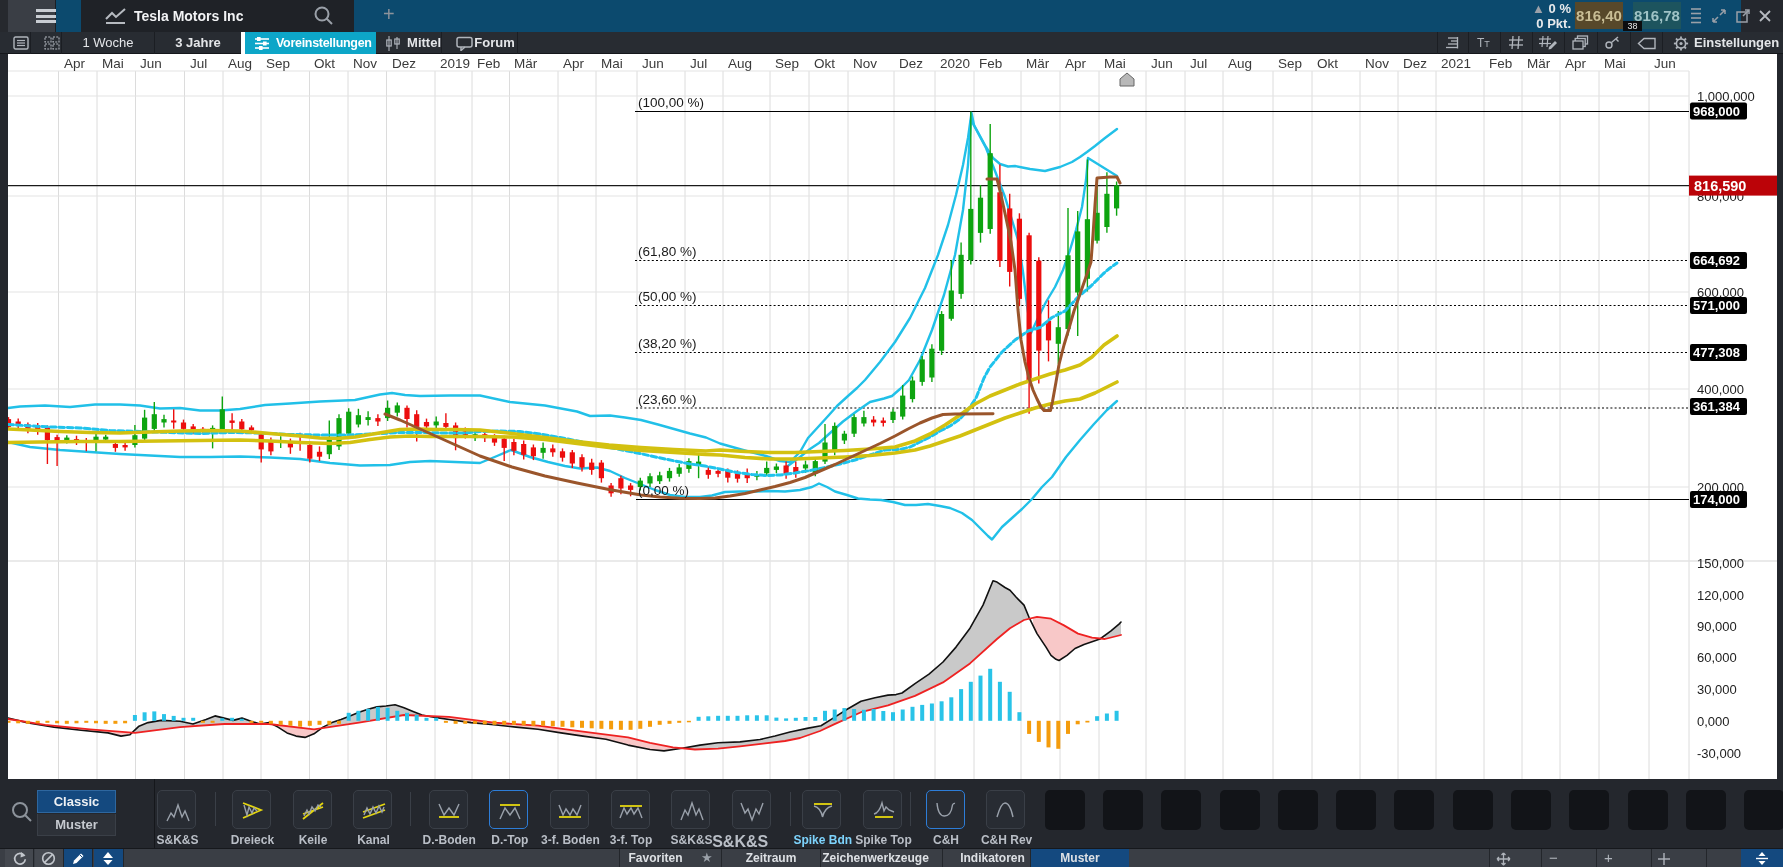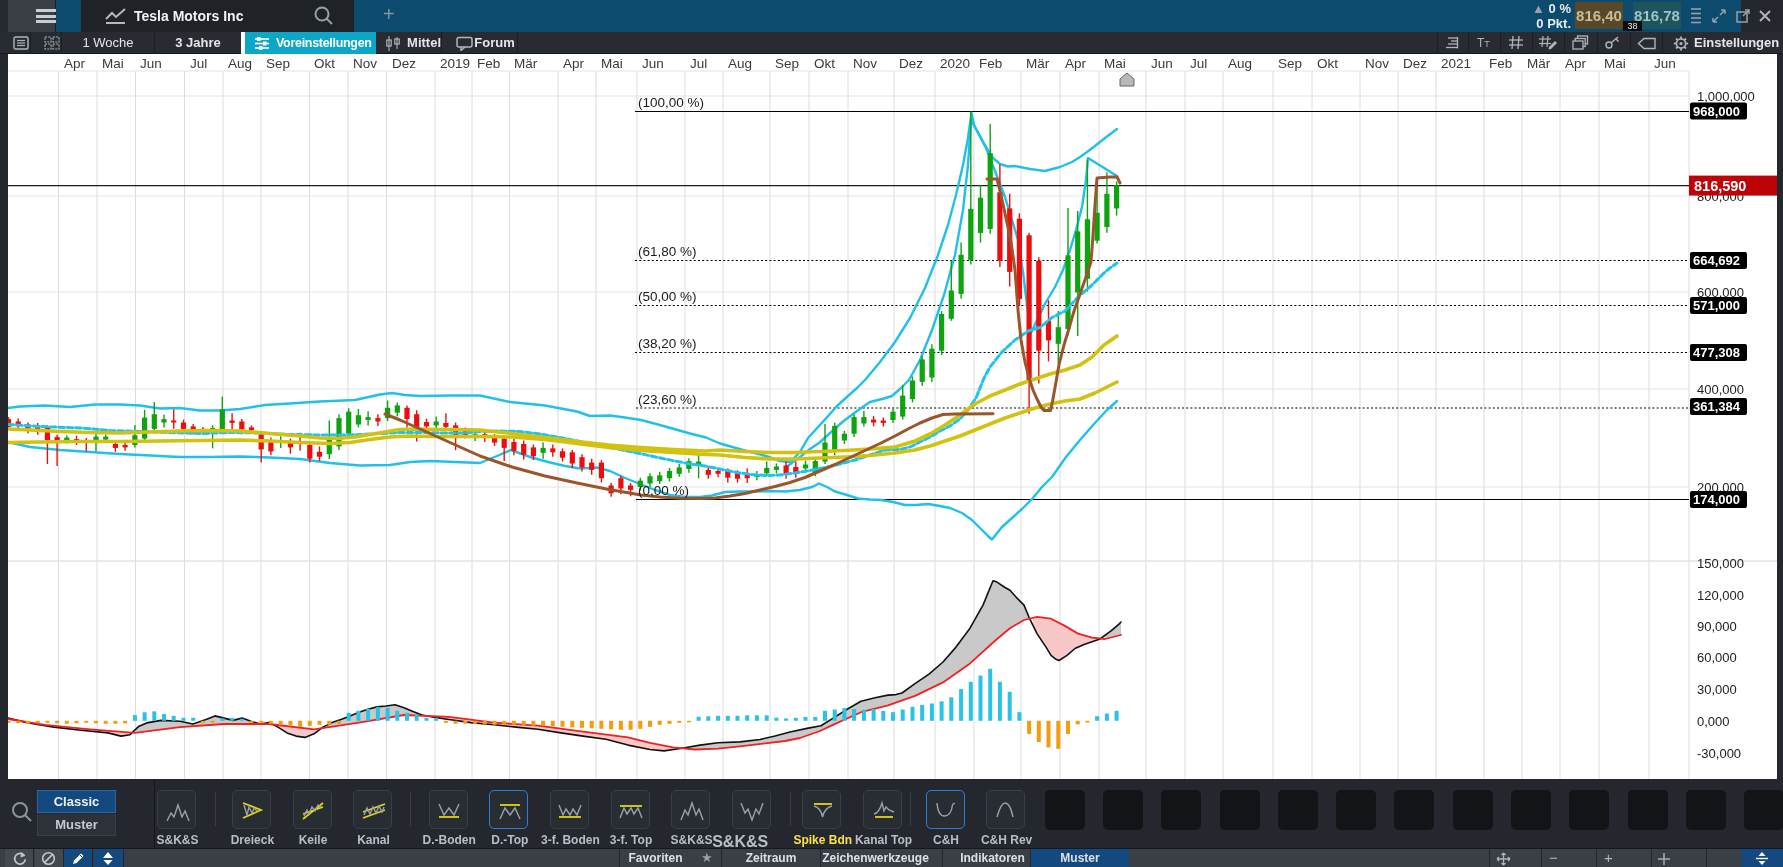"Spike Bdn" div { color: #fde047 -> #7dd3fc }
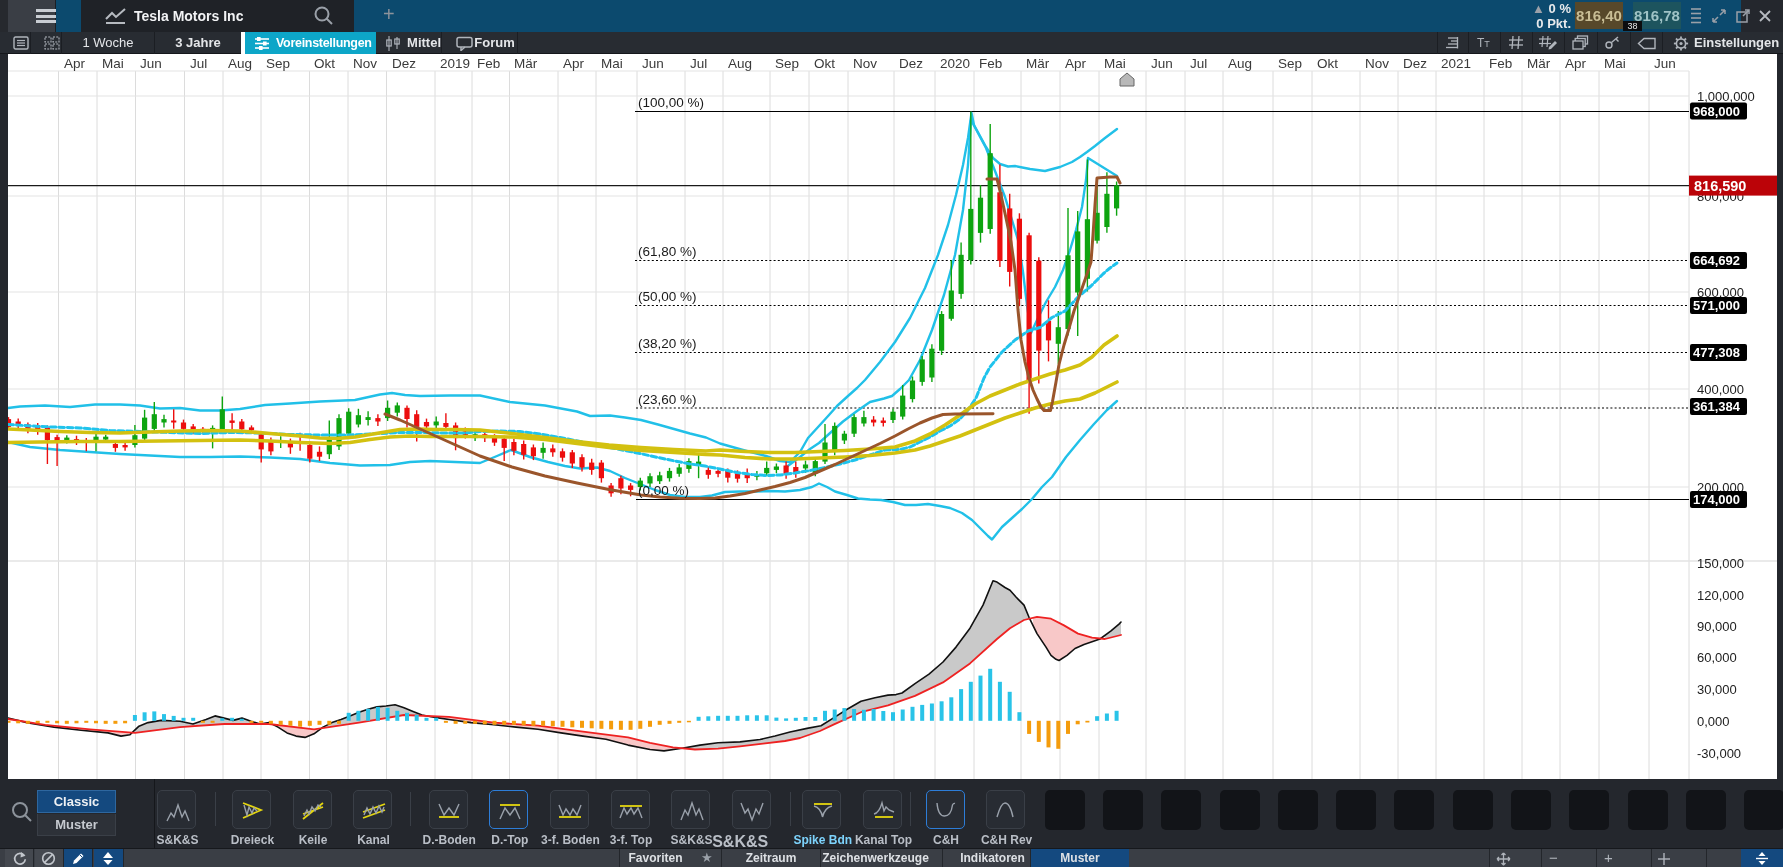"Kanal Top" div { text: Kanal -> Spike }
